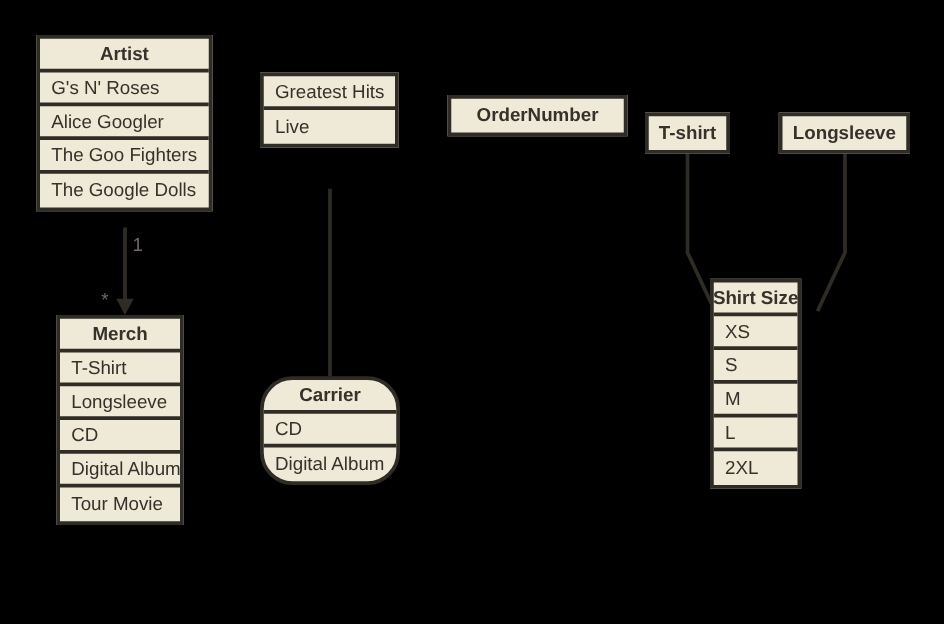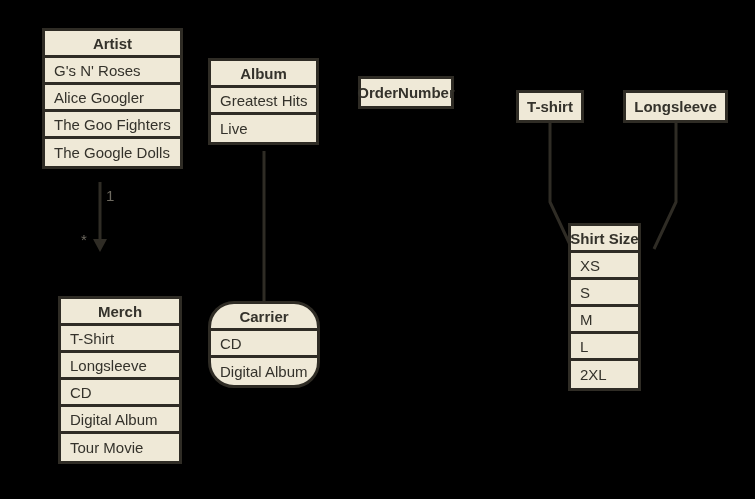"Artist" div.entity { margin-left: 13px -> none }
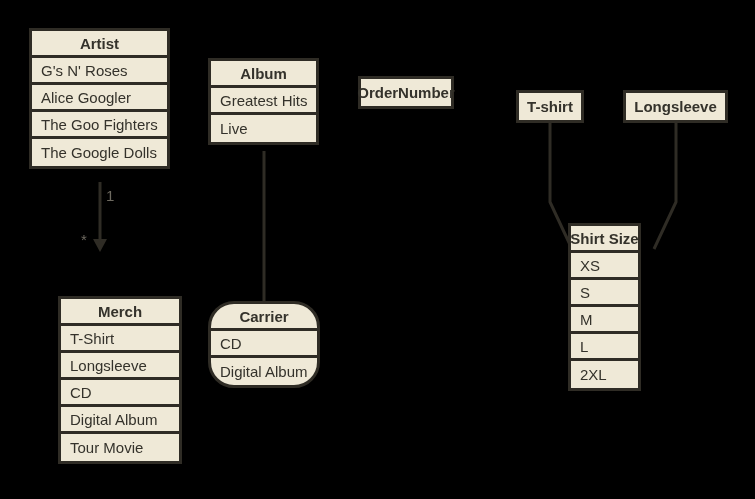"Album" div.hd { html: <div>Album</div> -> none }
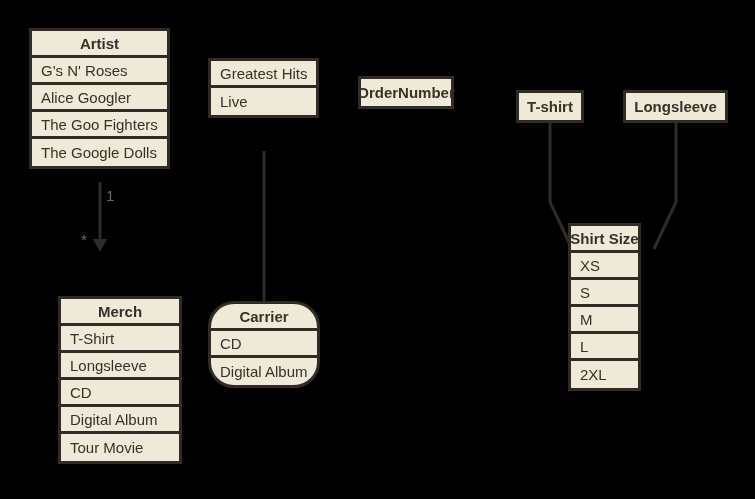"OrderNumber" div.entity { width: 96px -> 144px }
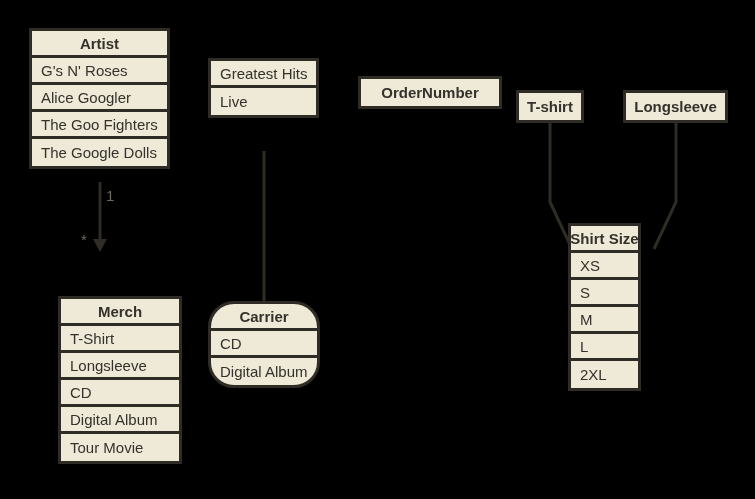"Merch" div.entity { left: 58px -> 45px; margin-top: 44px -> none; width: 124px -> 102px }
